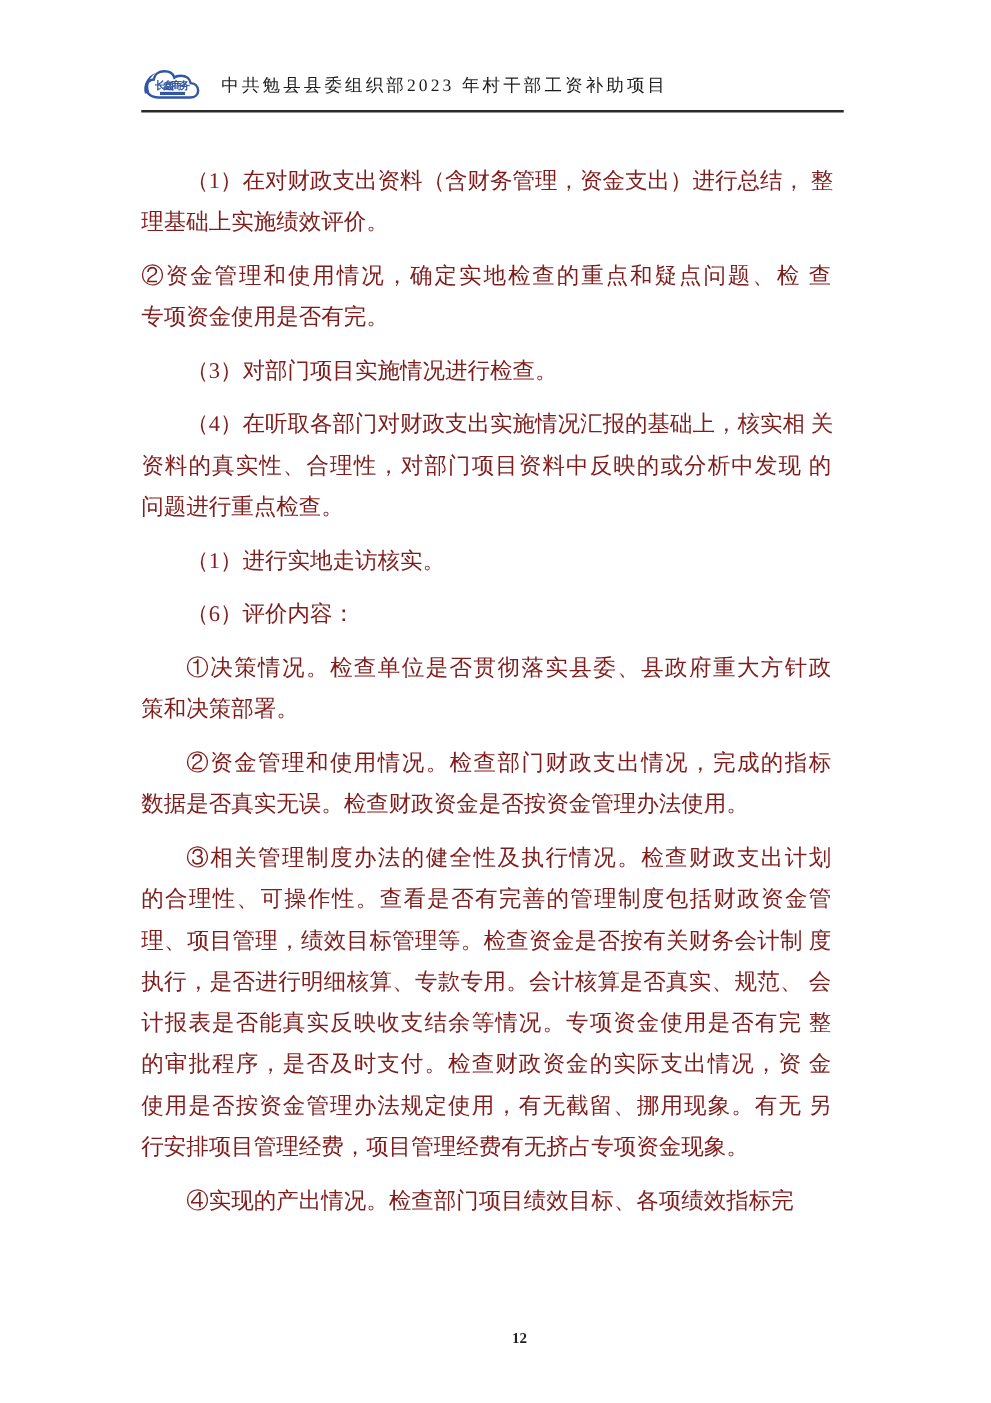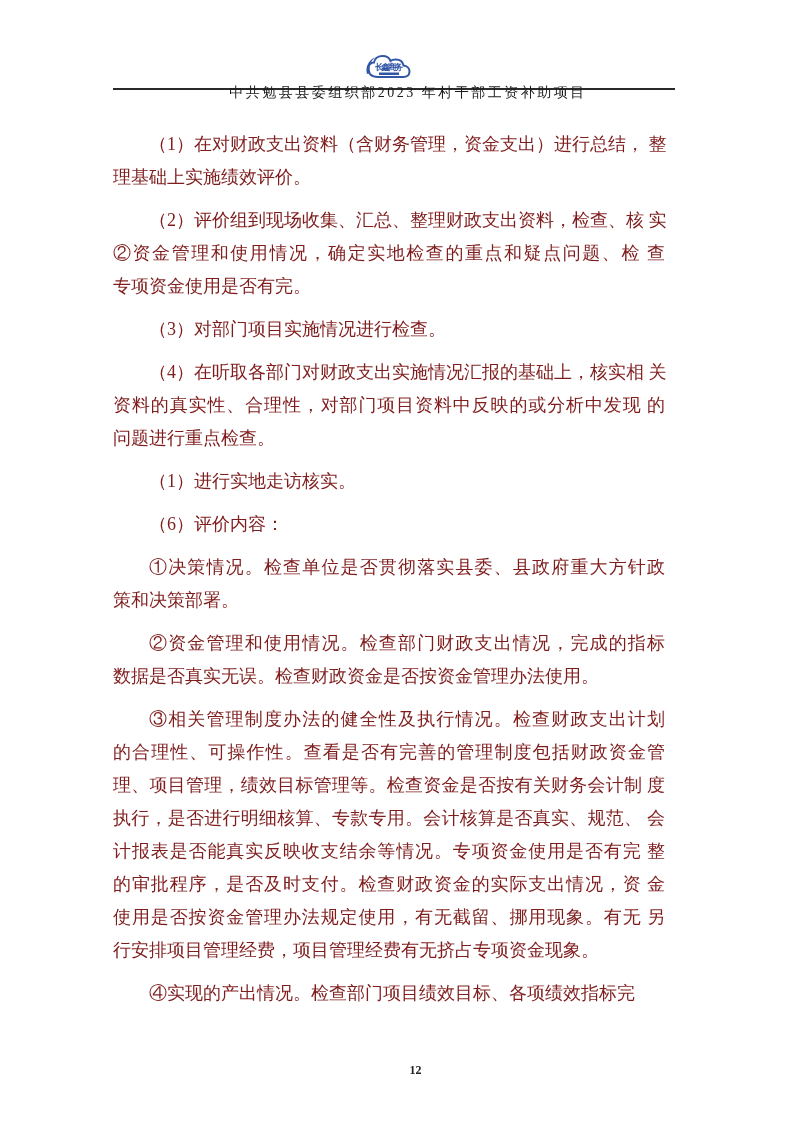"长鑫商务" .header-row { flex-direction: column -> none }
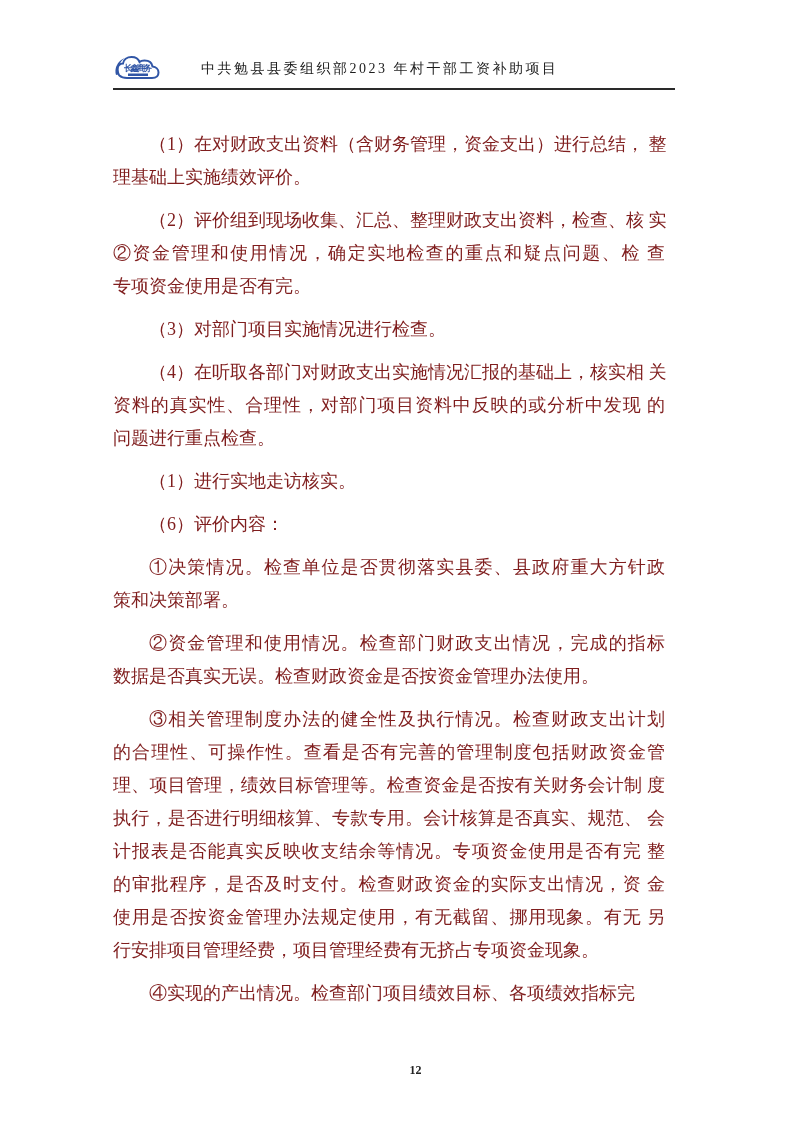"中共勉县县委组织部2023 年村干部工资补助项目" .header-title { margin-left: 28px -> 4px }
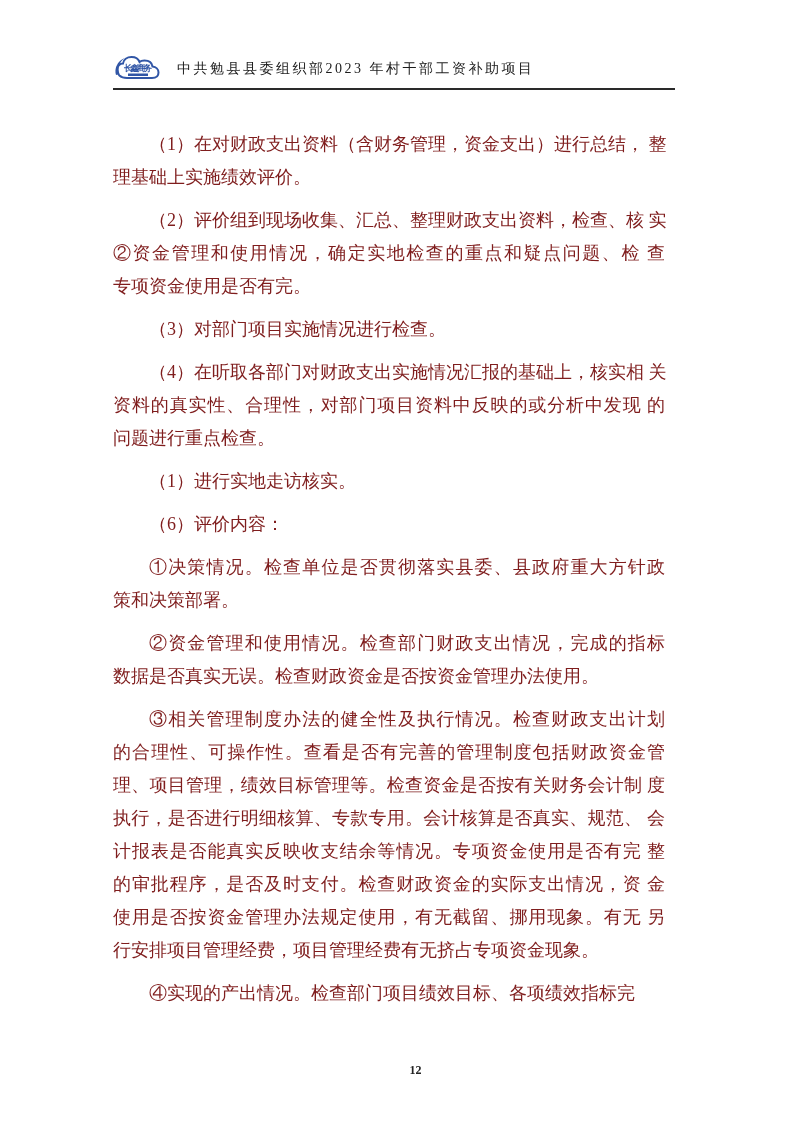"（2）评价组到现场收集、汇总、整理财政支出资料，检查、核 实" span.line { html: <span>（2）评价组到现场收集、汇总、整理财政支出资料，检查、核 实</span> -> none }
